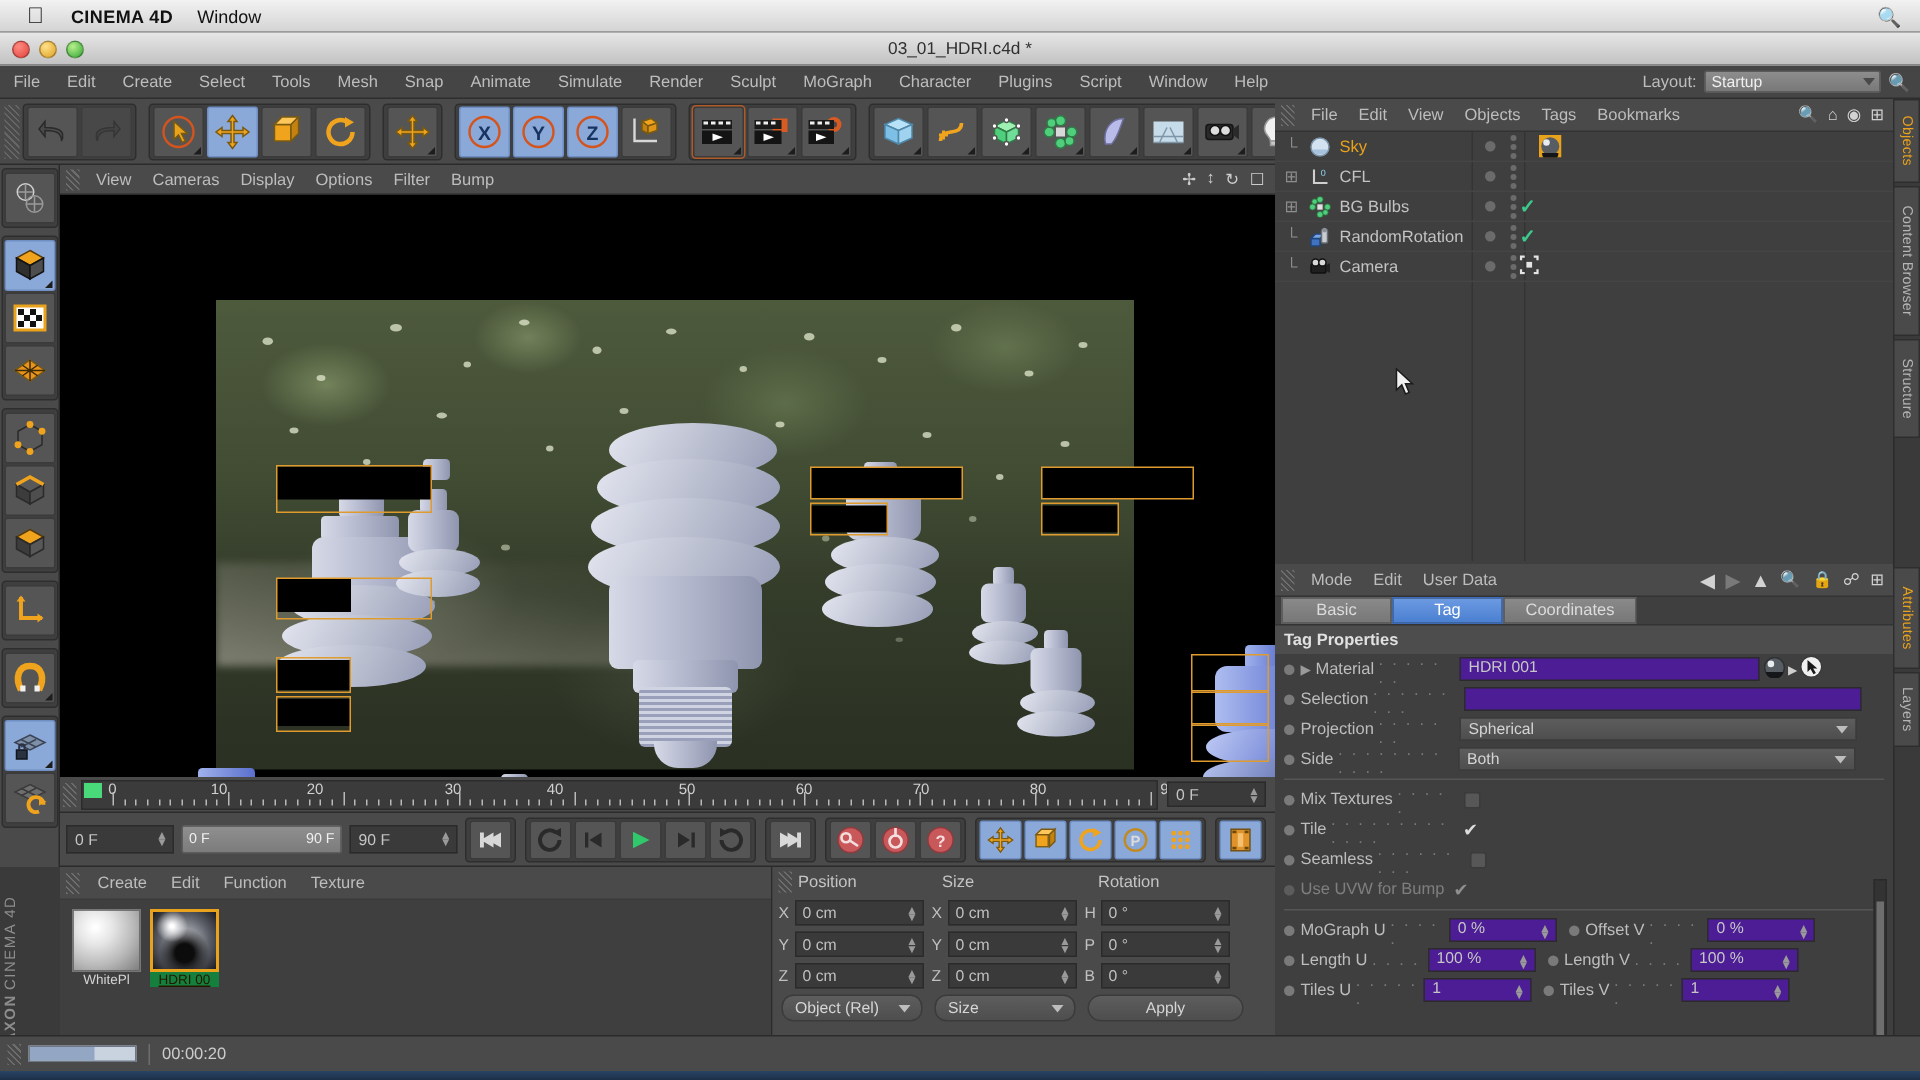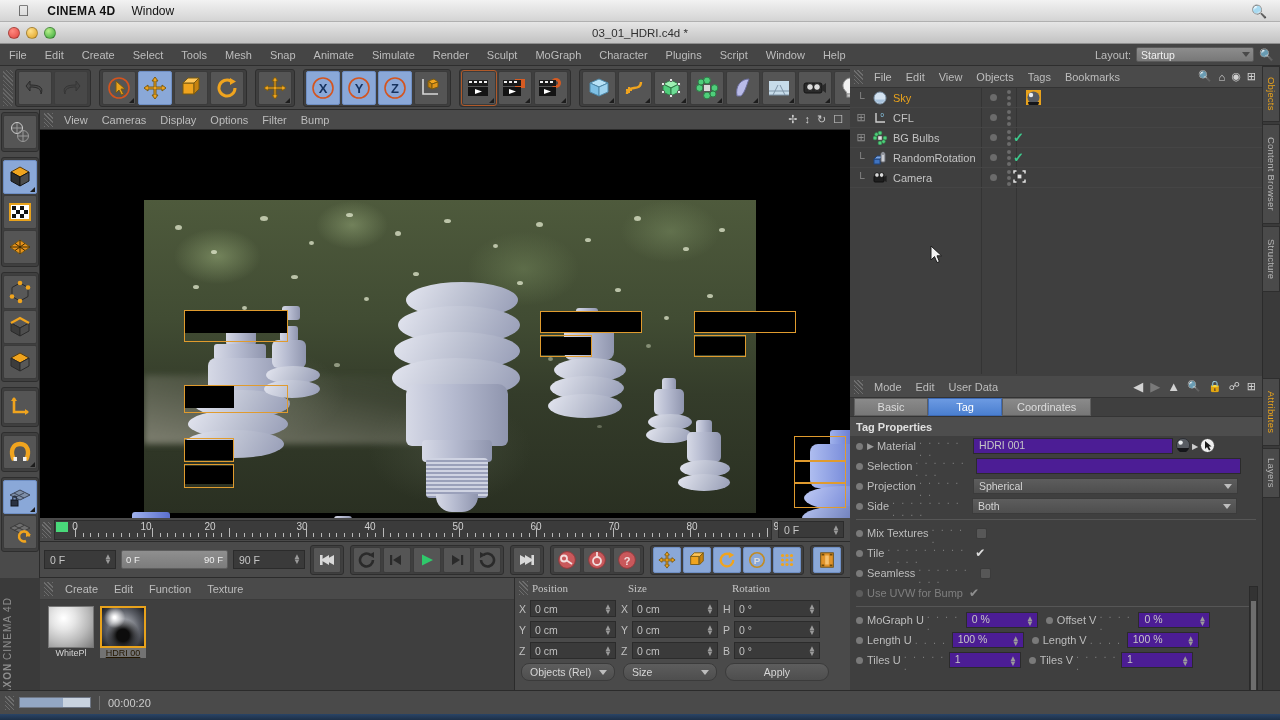"Position" .coord-head { font-family: Liberation Serif, serif -> none }
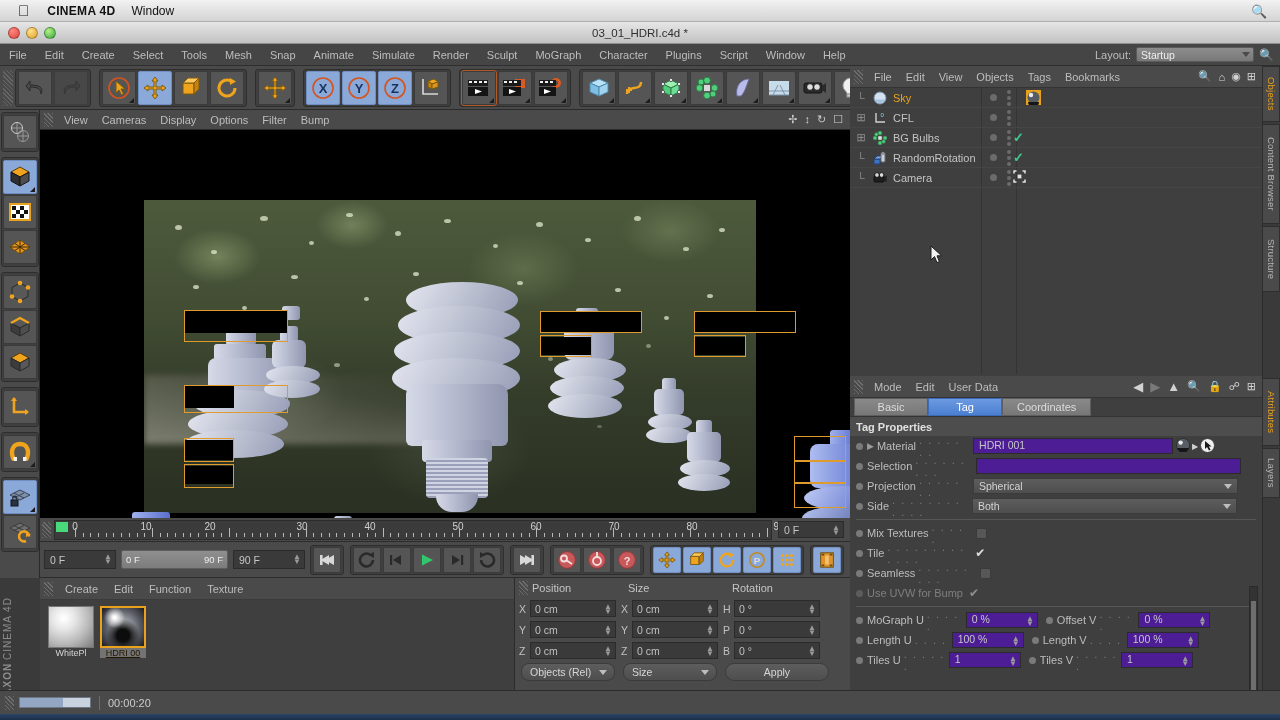"HDRI 00" .mat.sel .nm { background: #737373 -> #15803d }
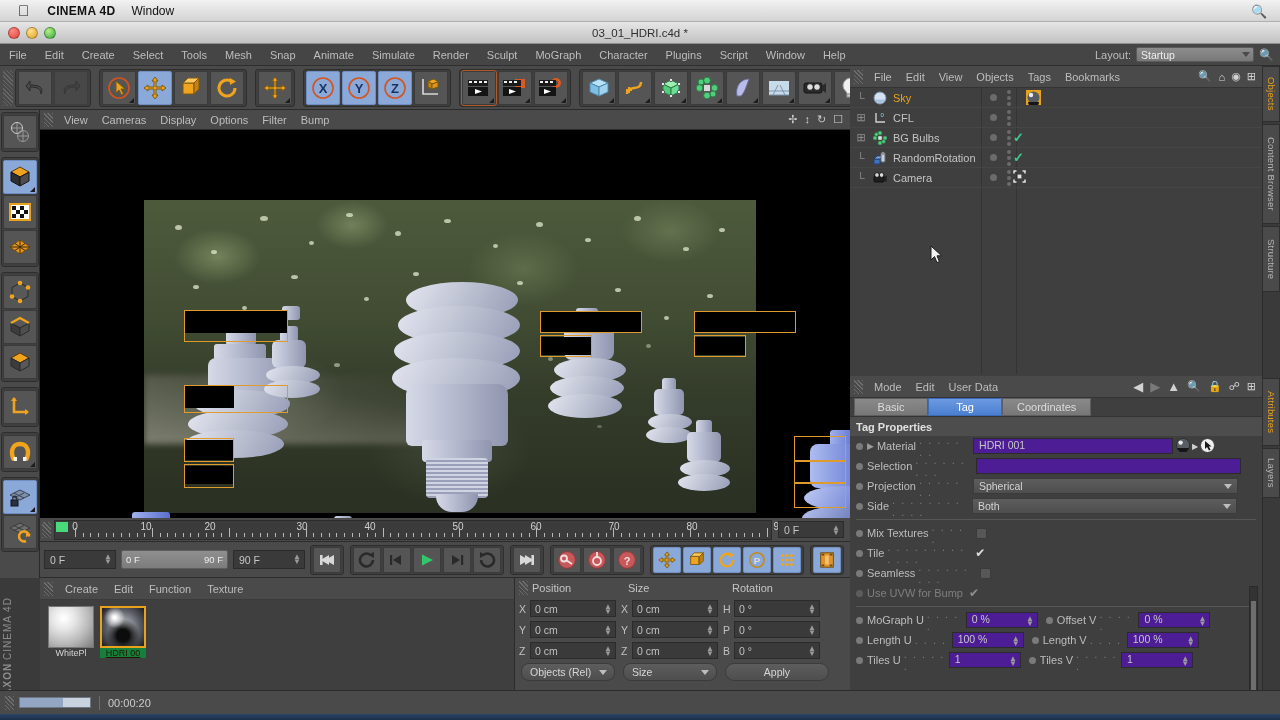"Objects (Rel)" span { text: Objects -> Object }
